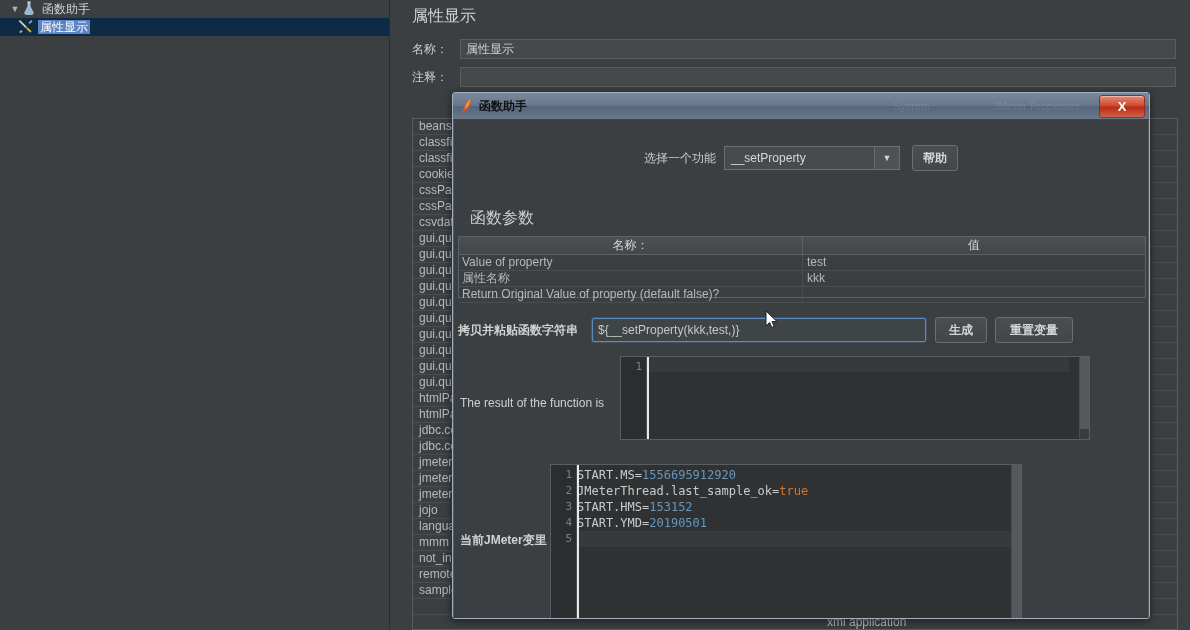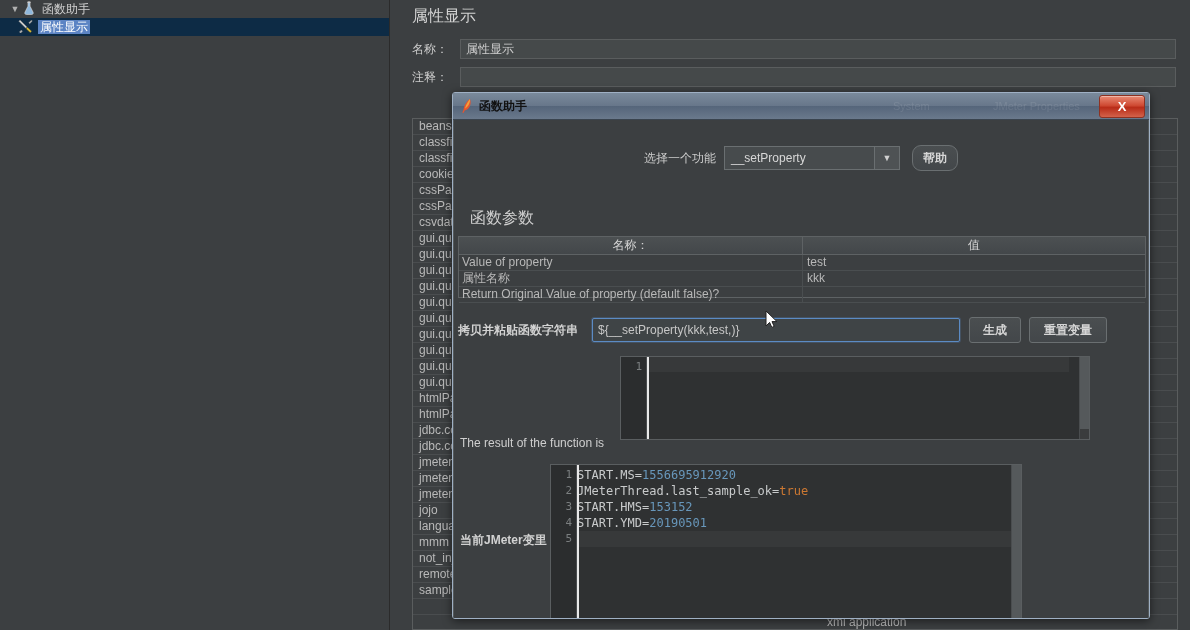"帮助" .help-btn { border-radius: 9px -> none }
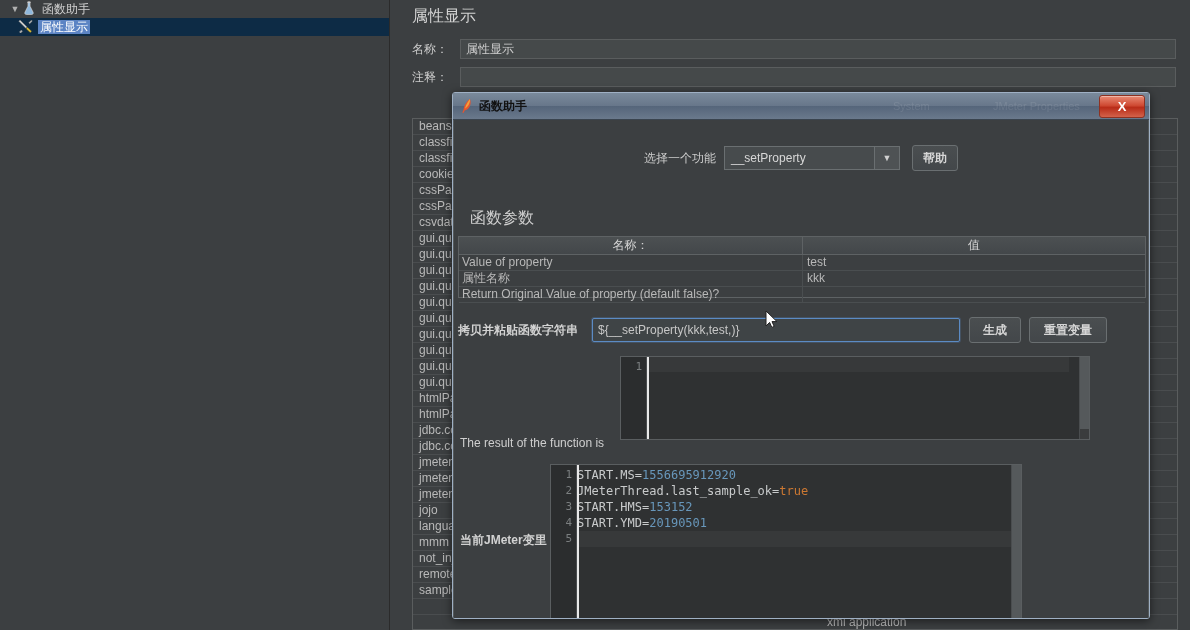"${__setProperty(kkk,test,)}" .copy-input { width: 368px -> 334px }
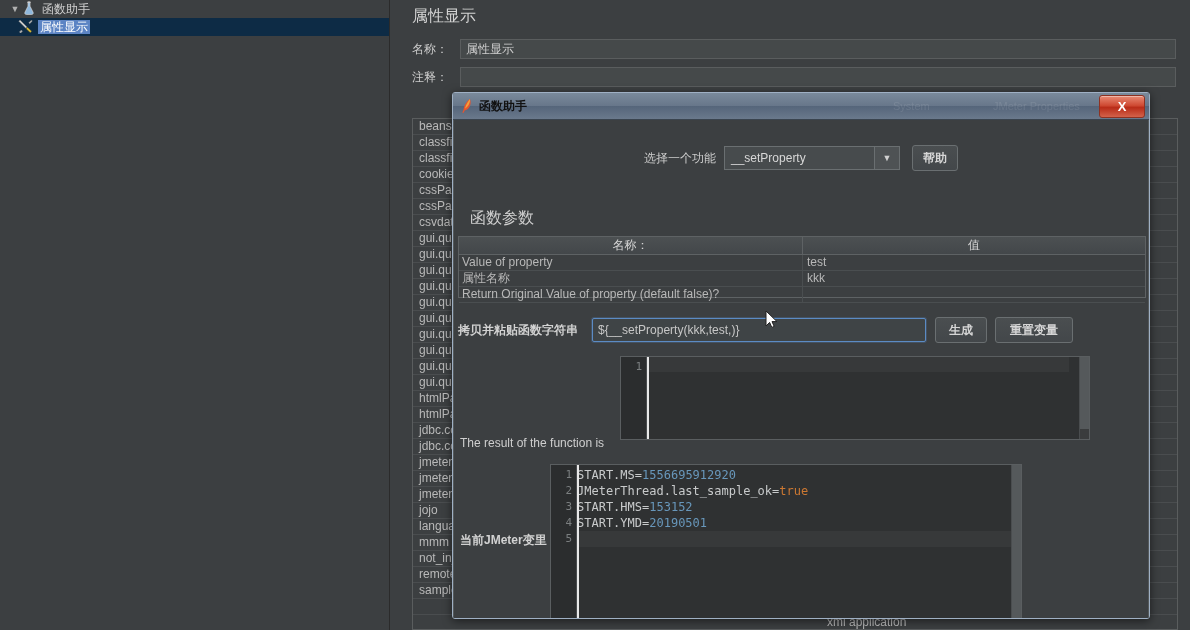"The result of the function" .result-label { margin-top: 40px -> none }
